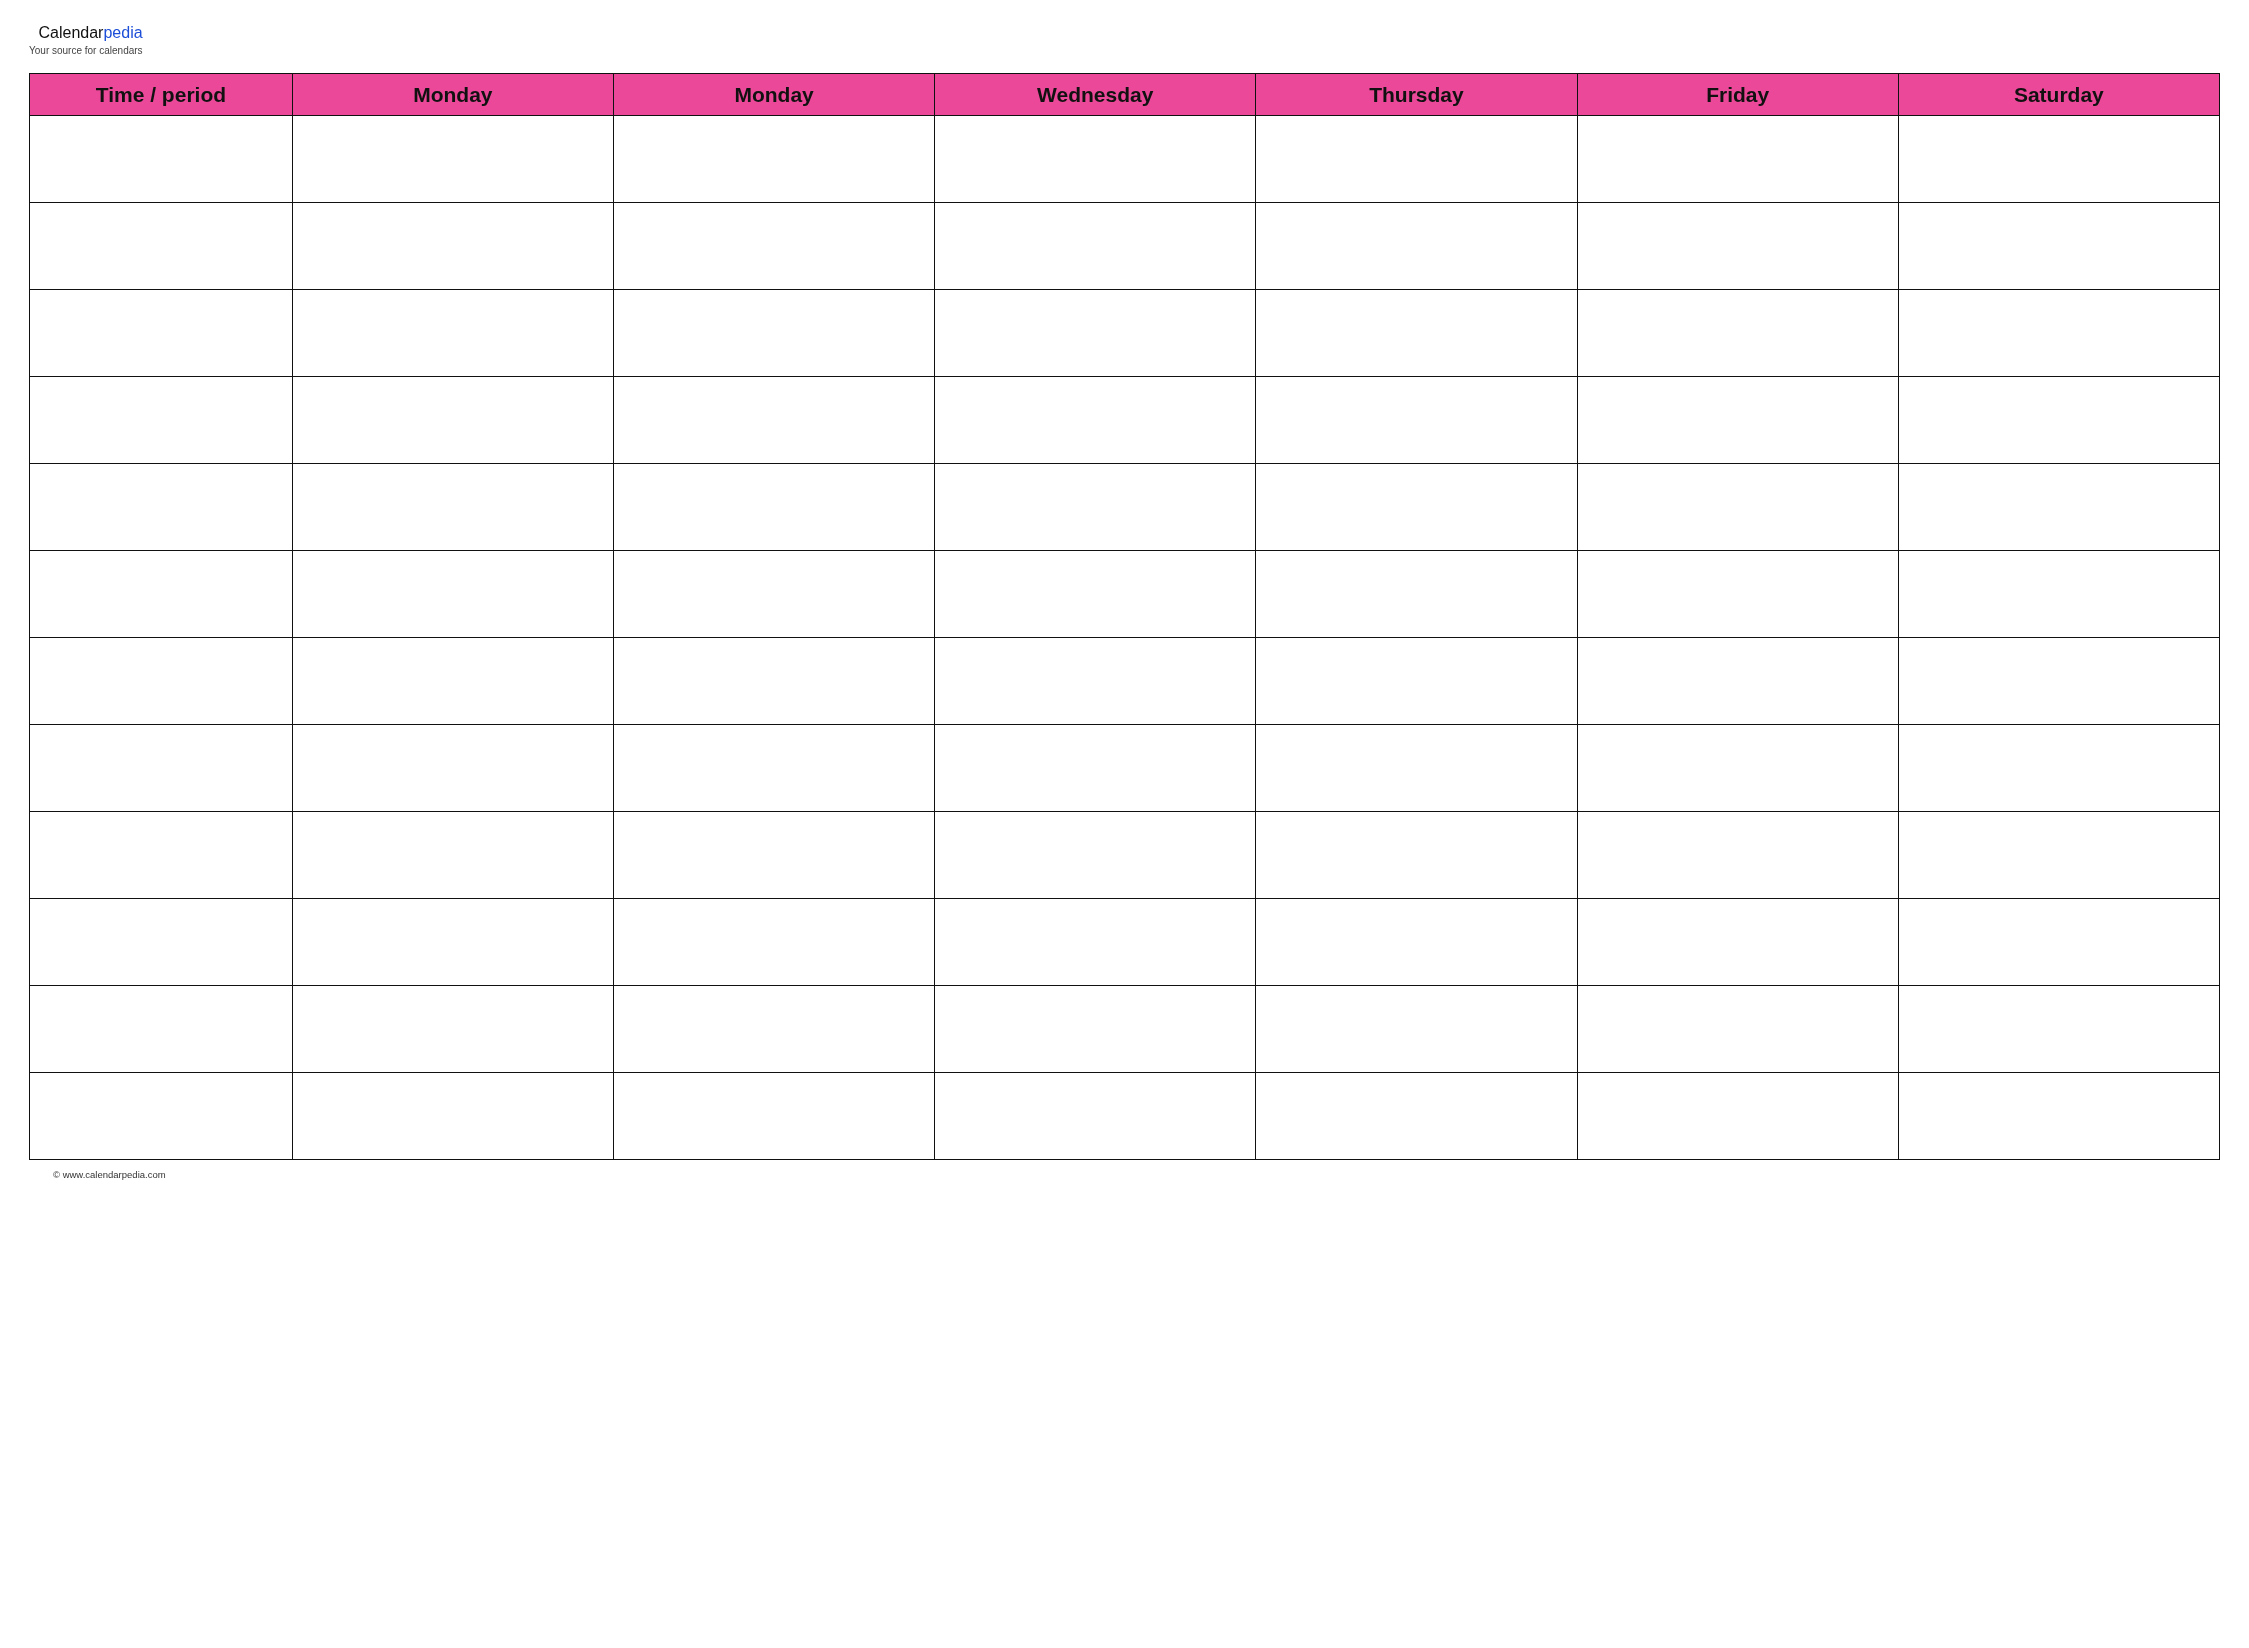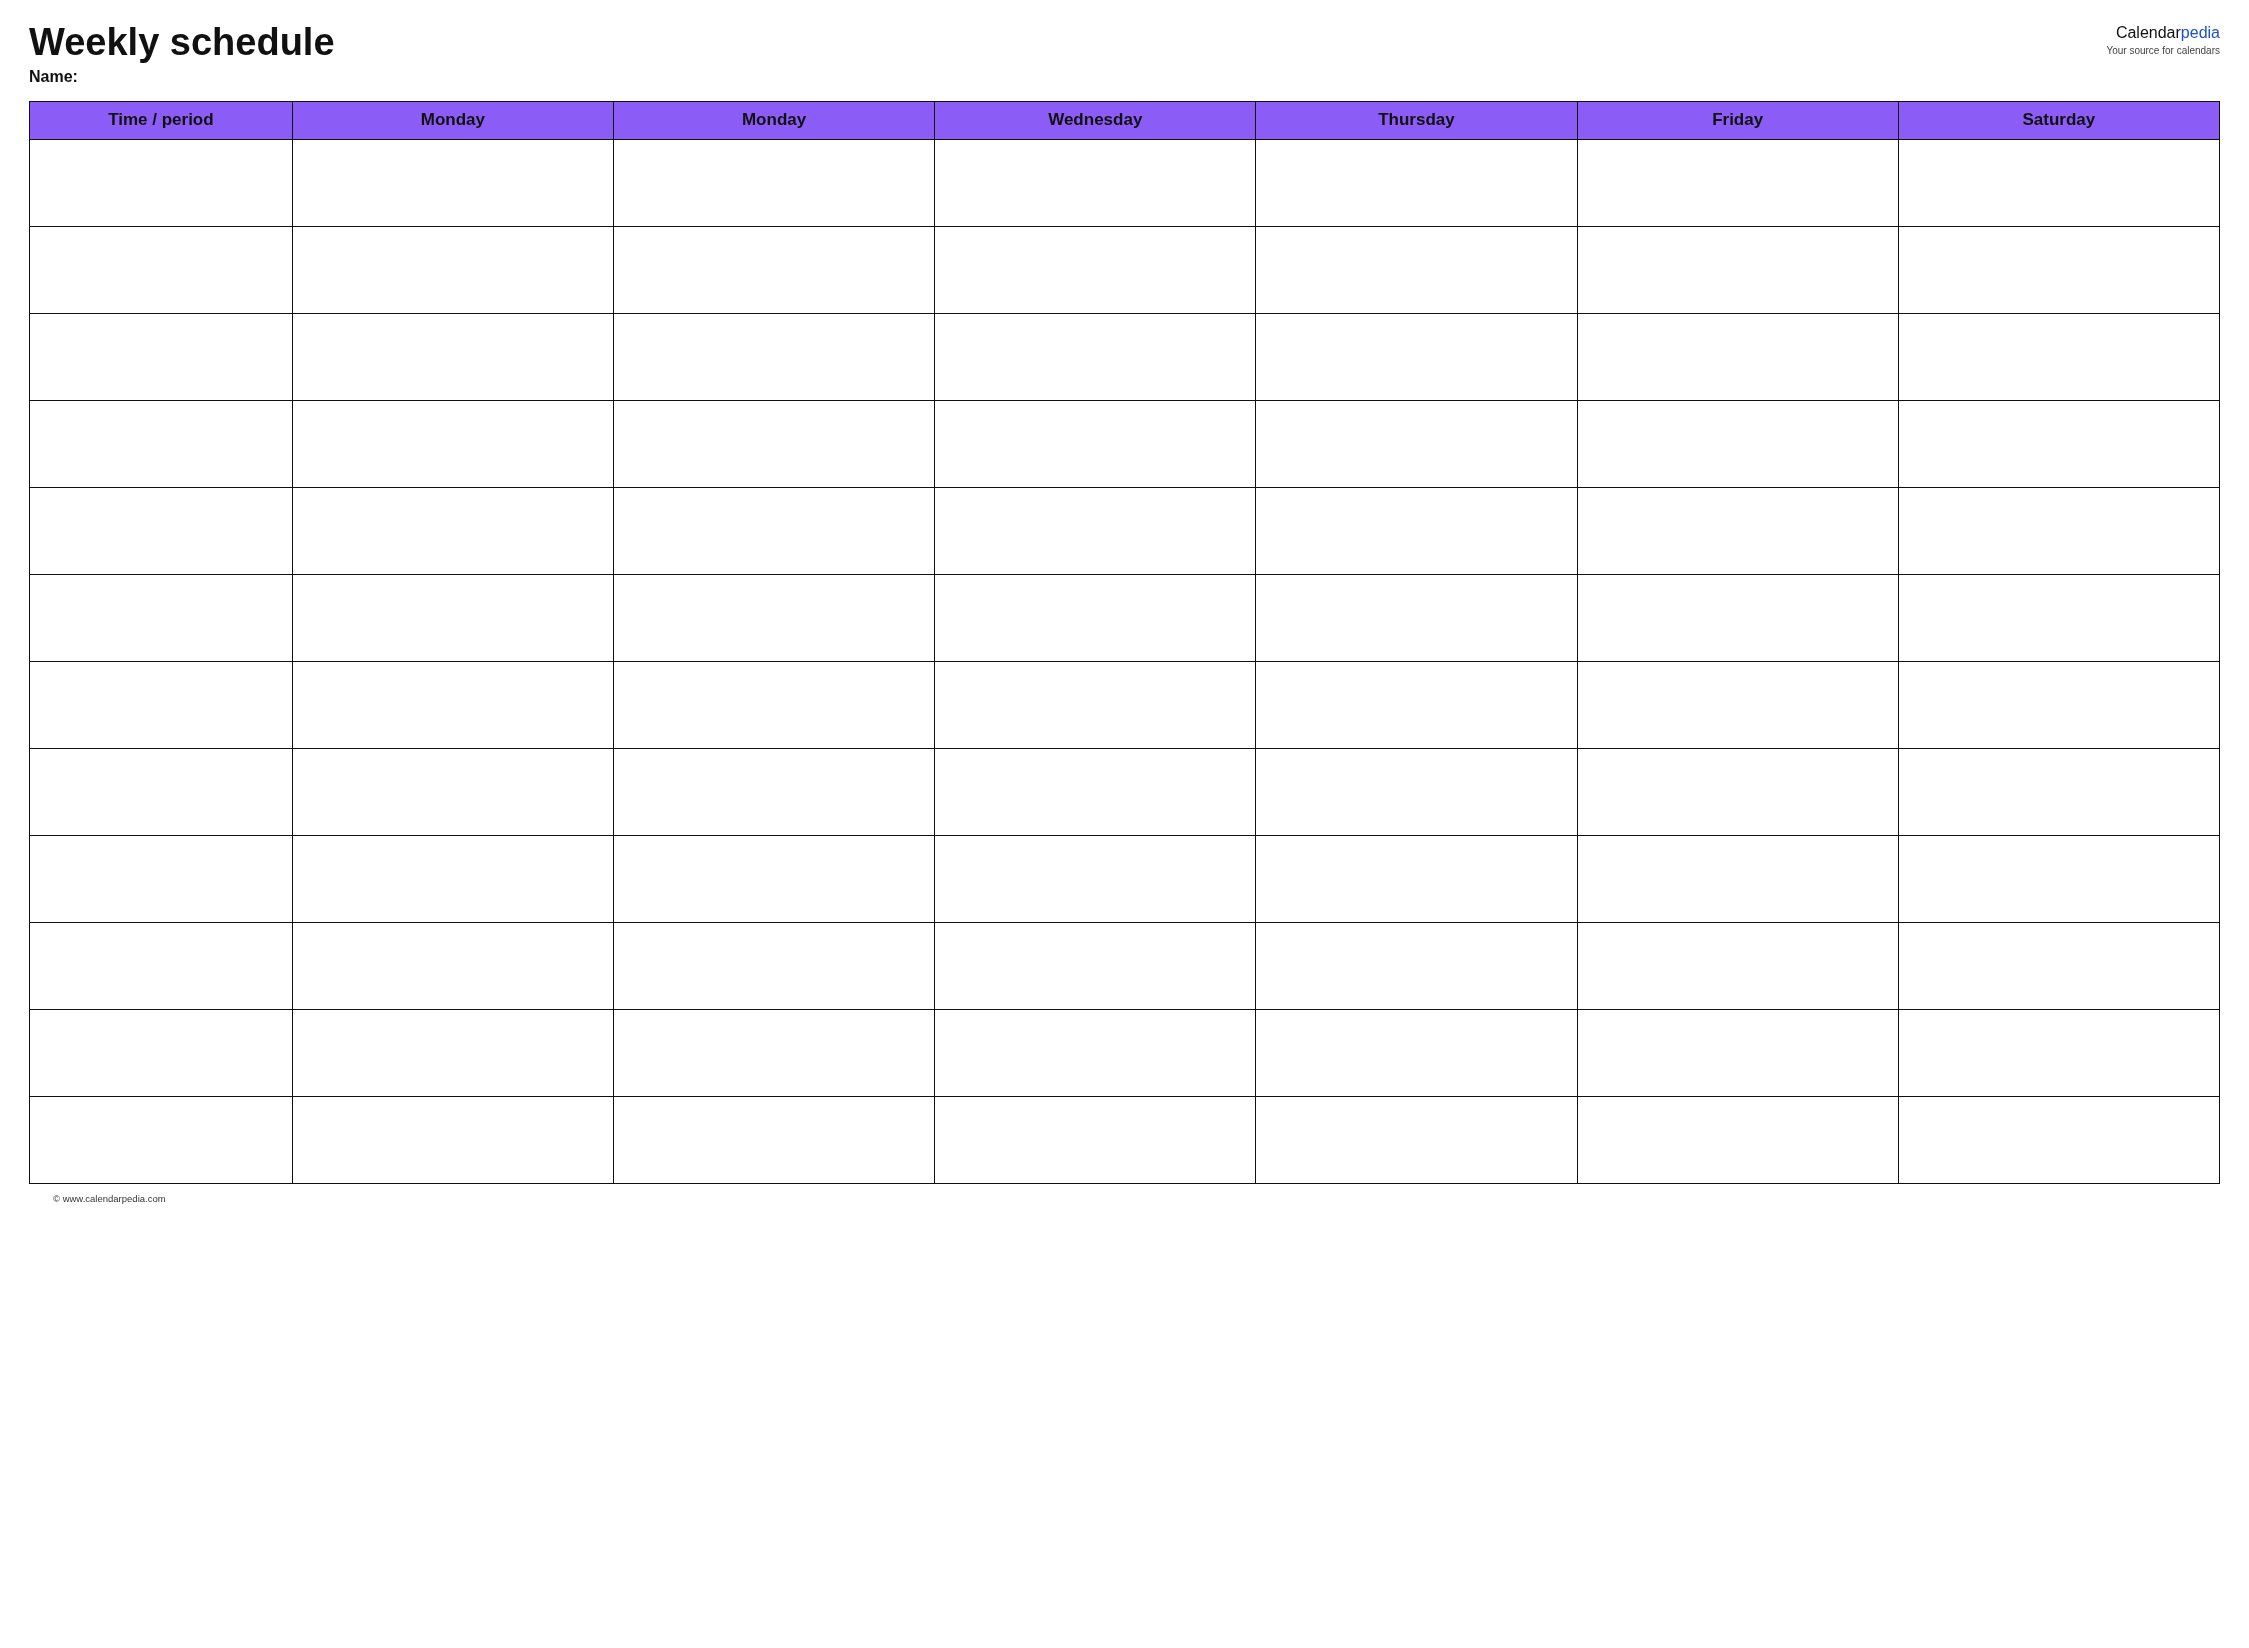"Weekly schedule" div.title-block { html: <div> <h1>Weekly schedule</h1> <div>Name:</div> </div> -> none }
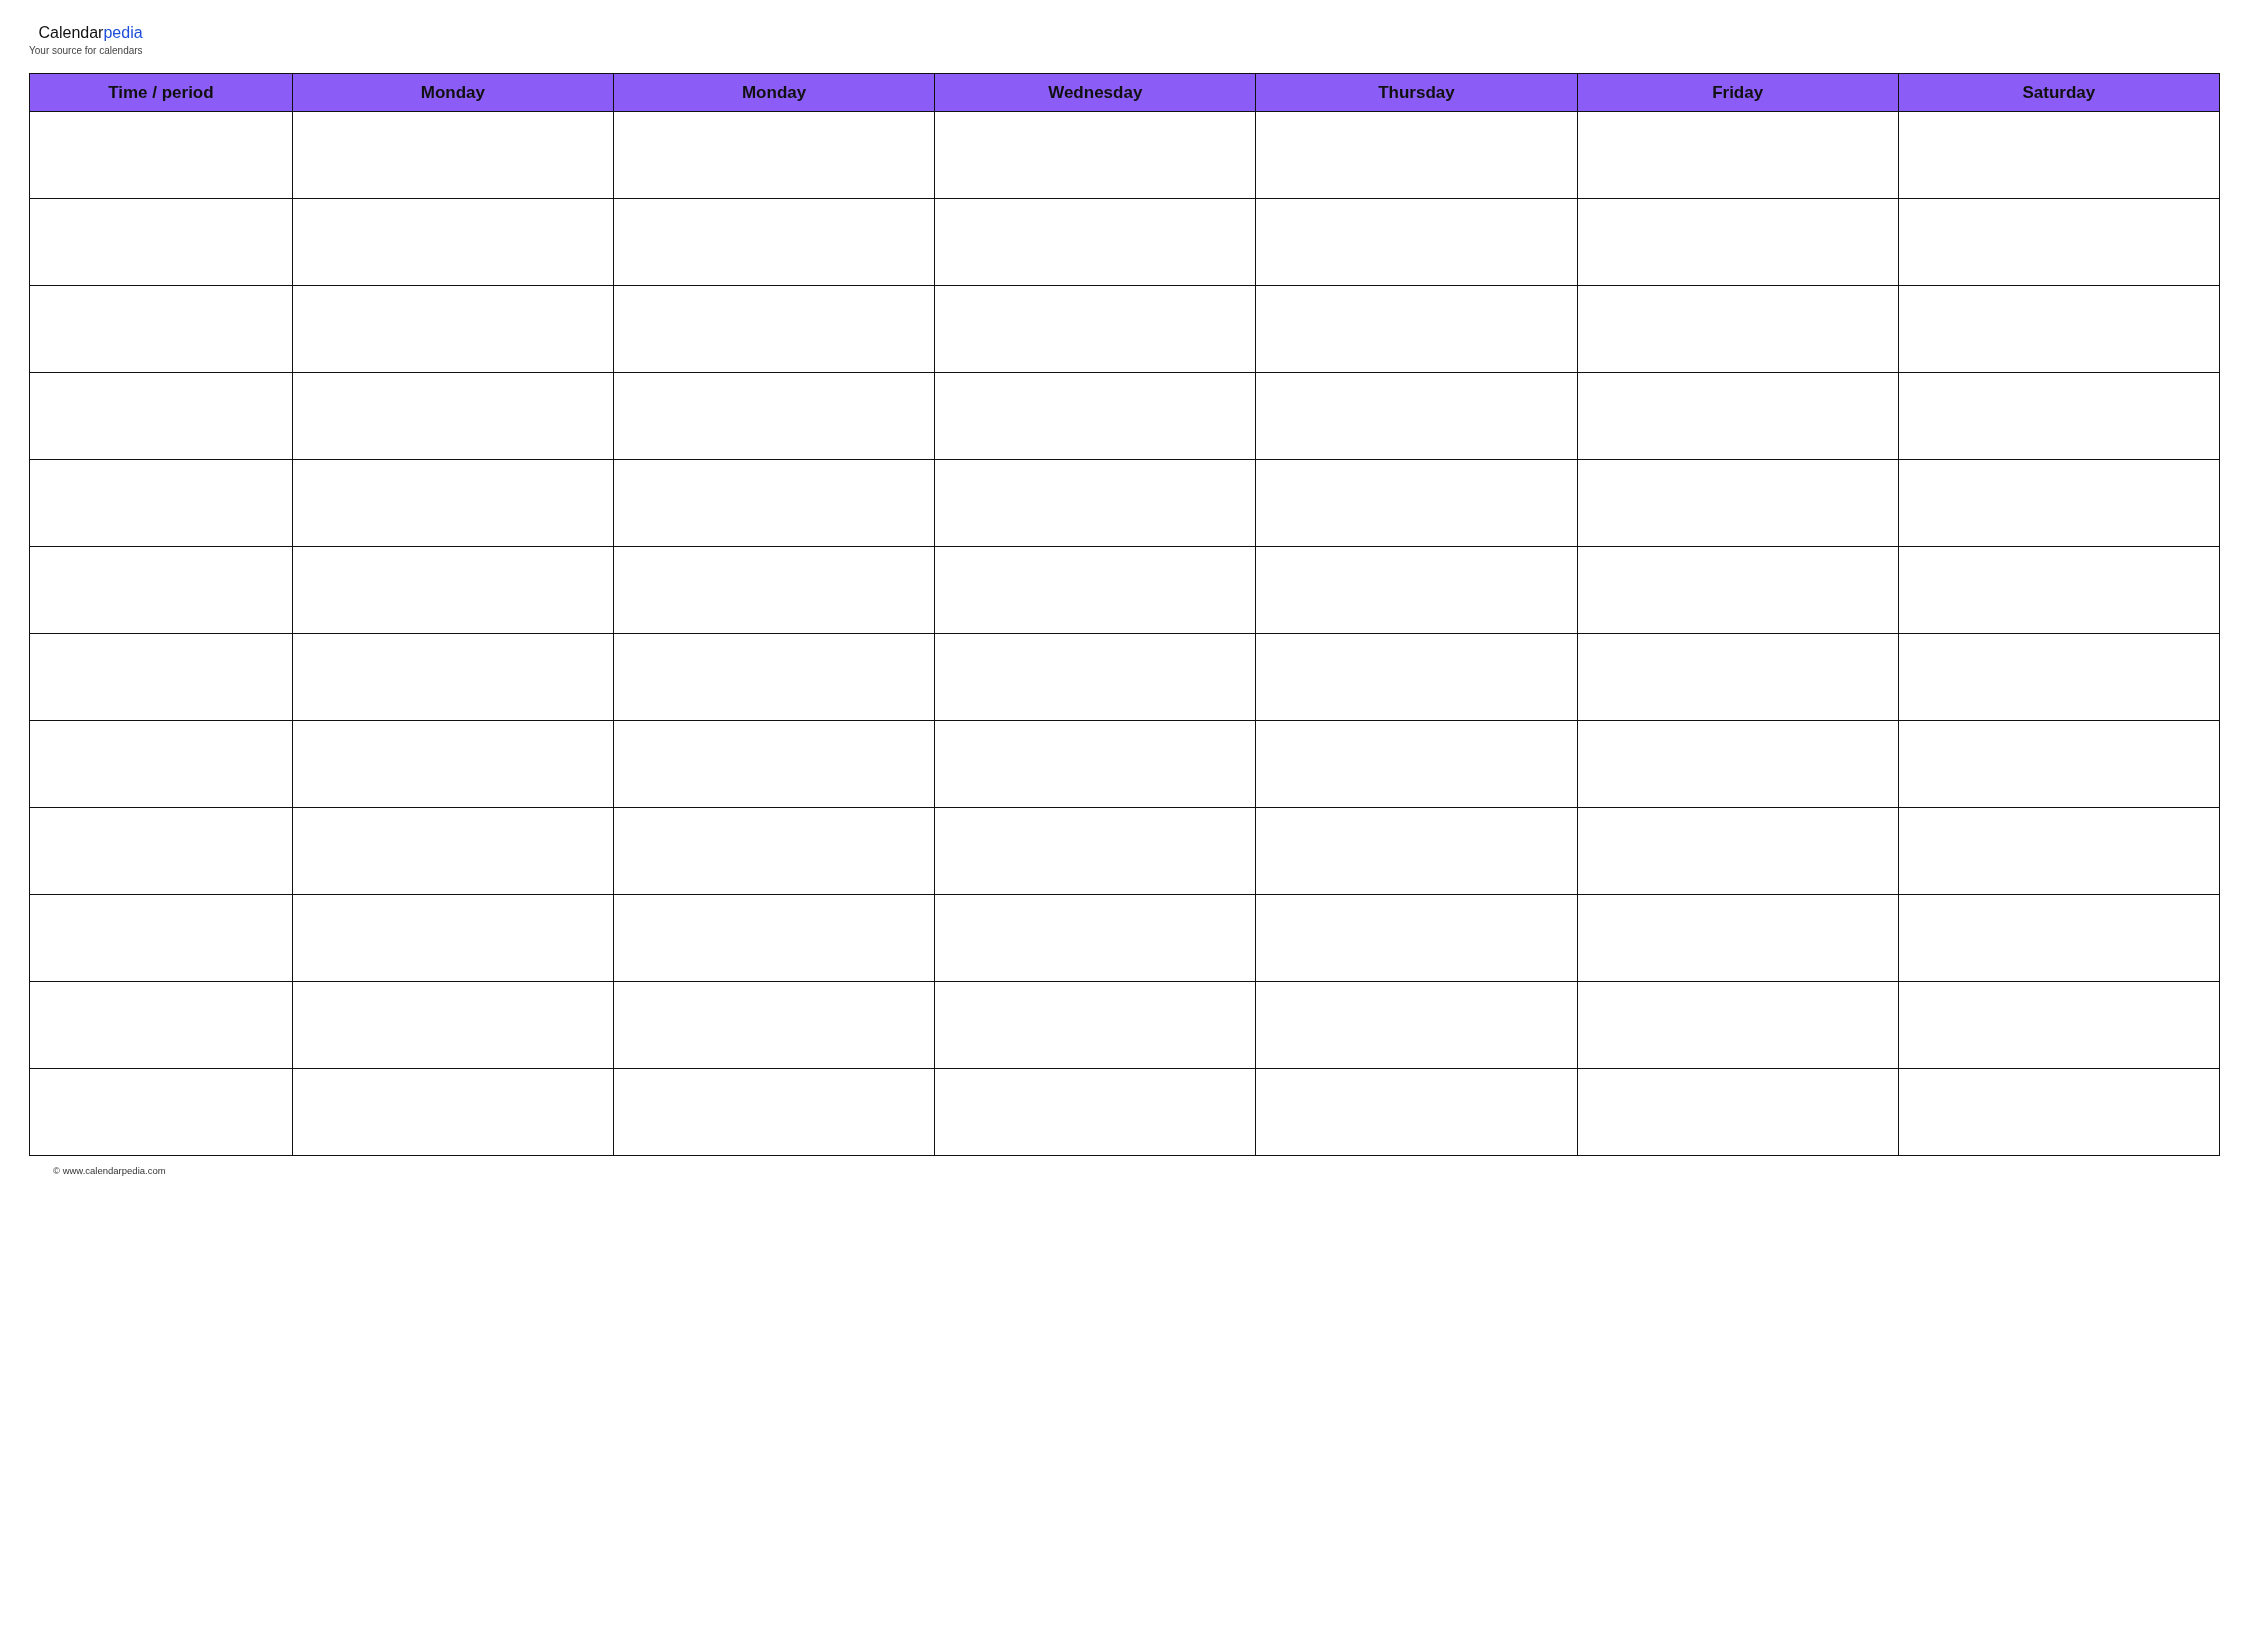"Time / period" thead th { background: #8b5cf6 -> #ec4899; font-size: 17px -> 21px }
